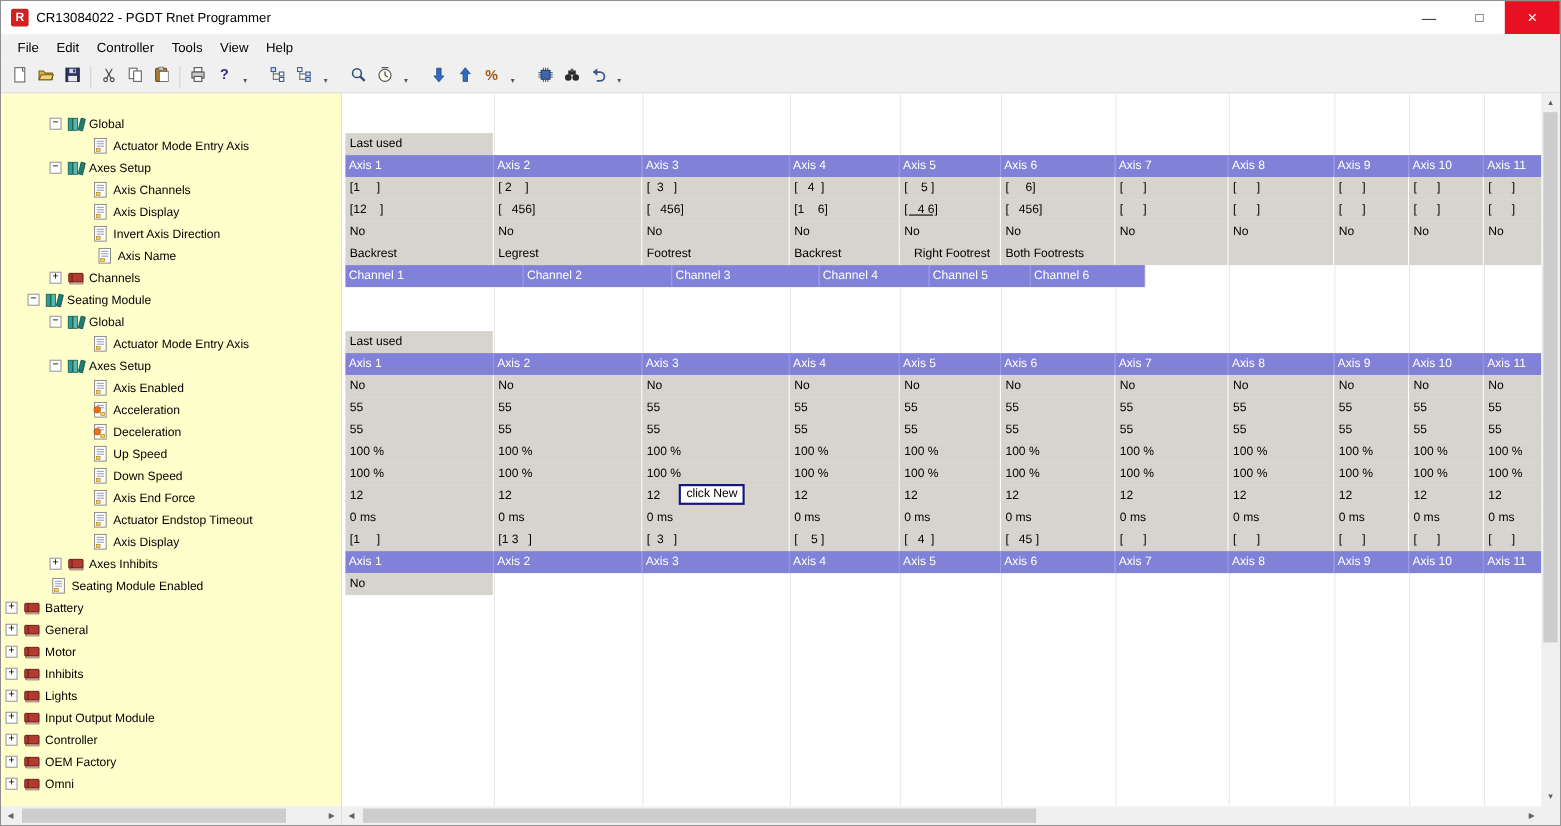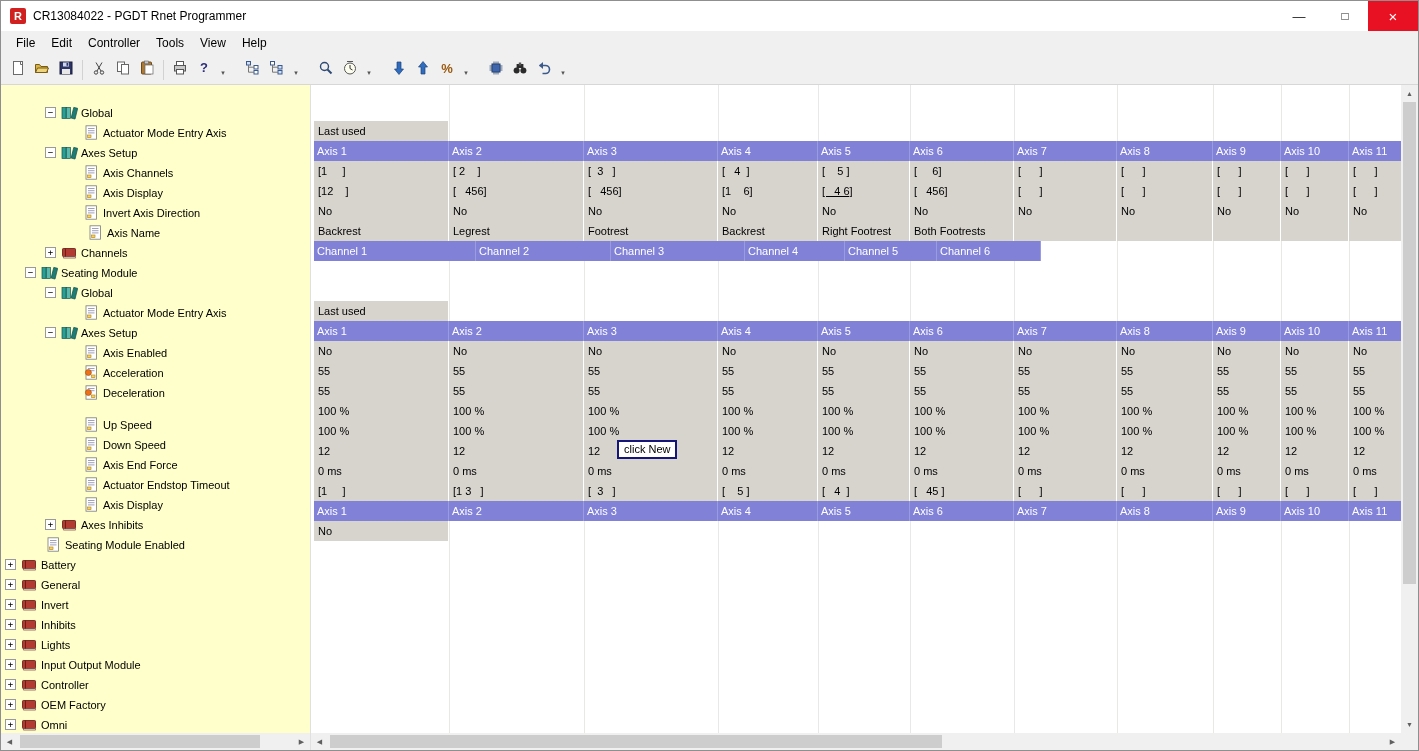"Right Footrest" div.grid-cell { text-align: none -> center }
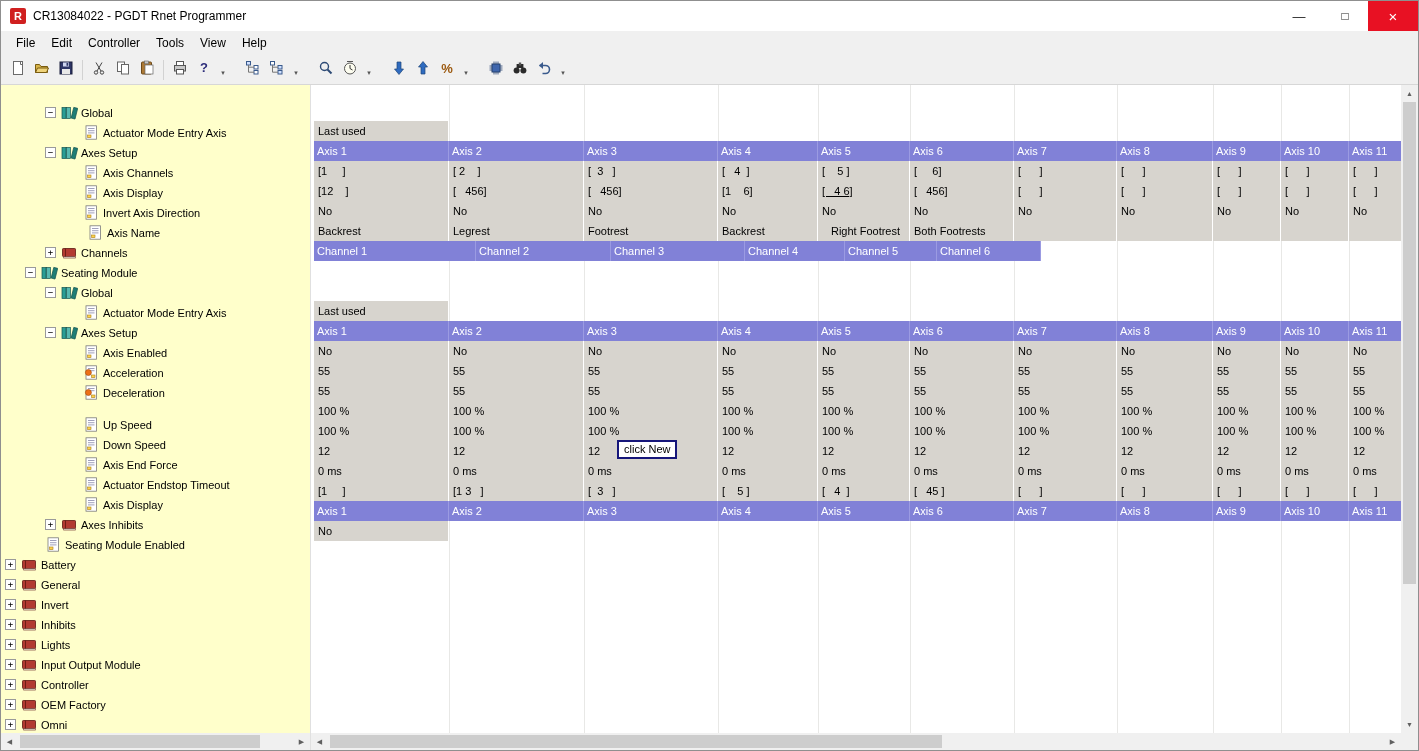"Up Speed" div.tree-item { margin-top: 12px -> none }
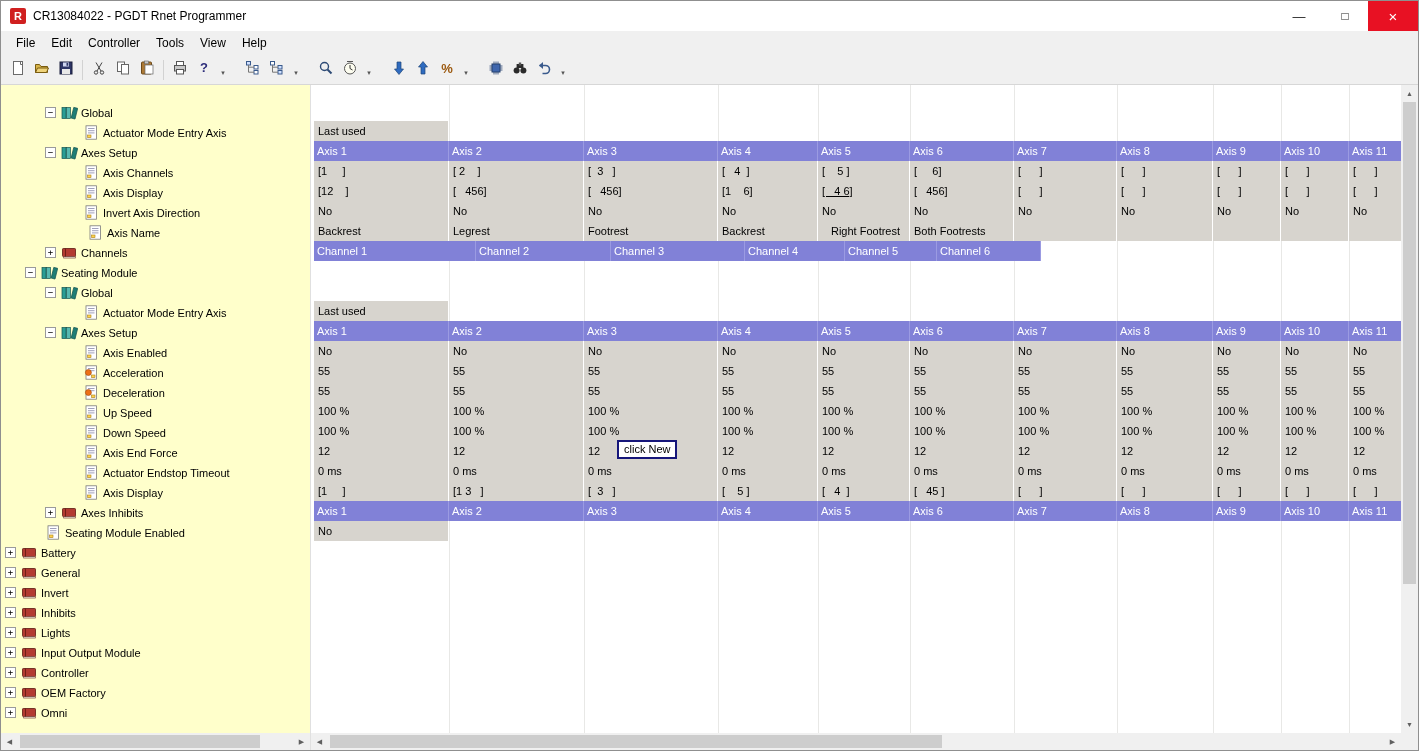"Invert" span.tree-label { text: Invert -> Motor }
